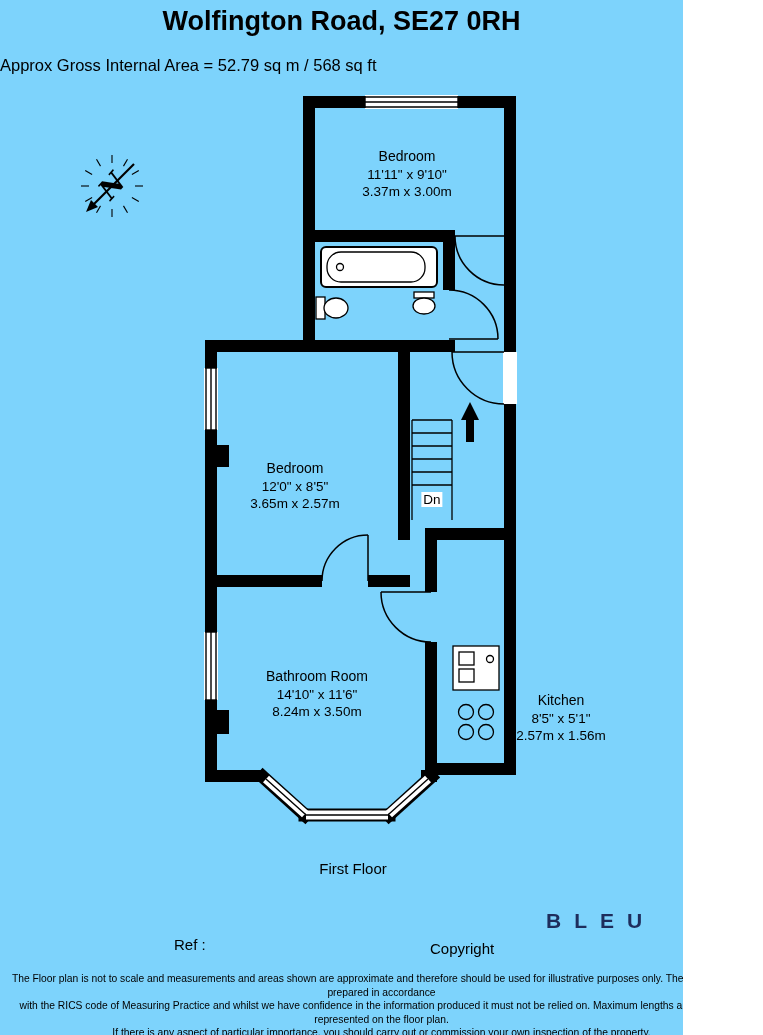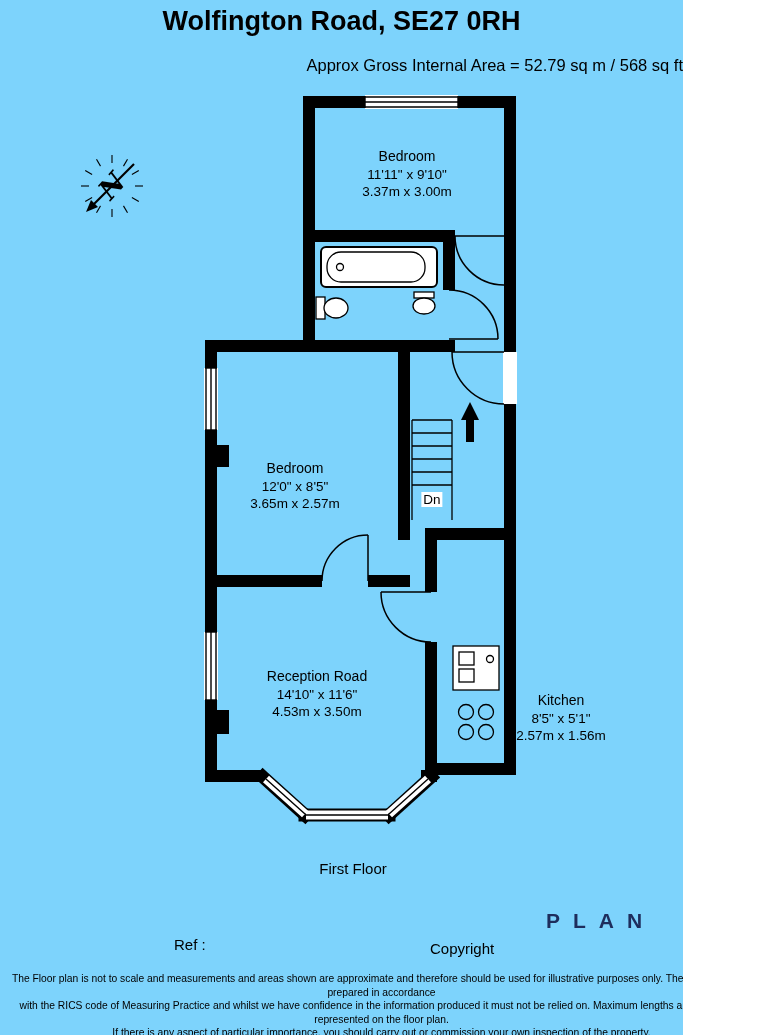"Approx Gross Internal Area =" .subtitle { text-align: right -> left }
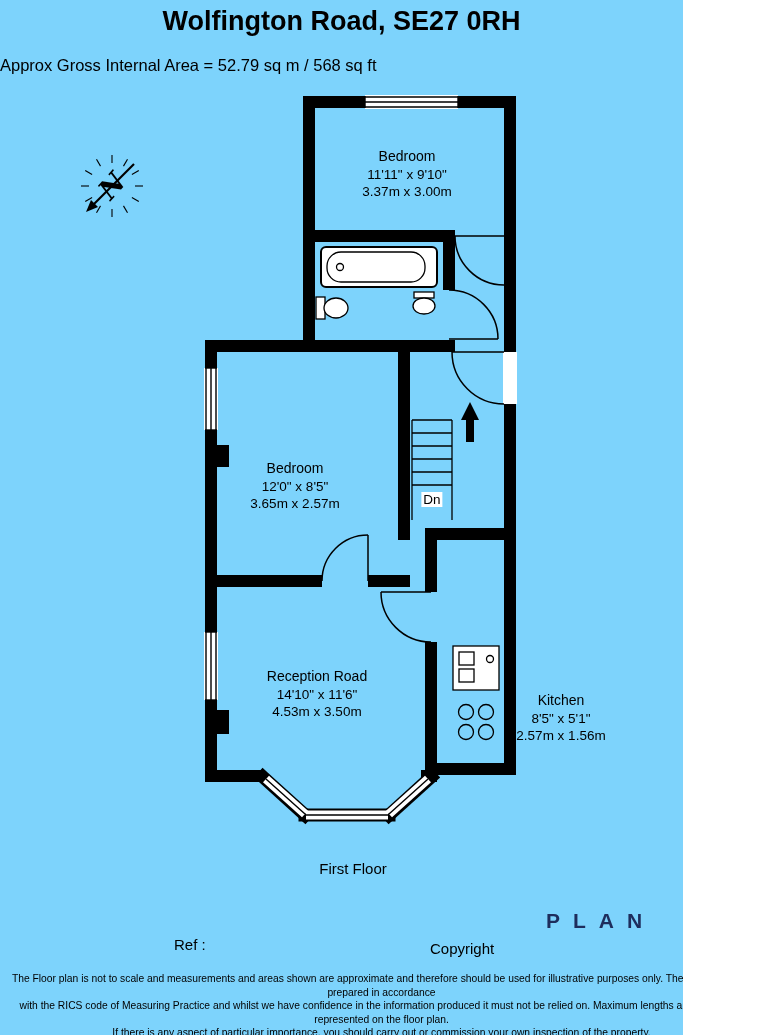"Reception Road" div.room-name { text: Reception Road -> Bathroom Room }
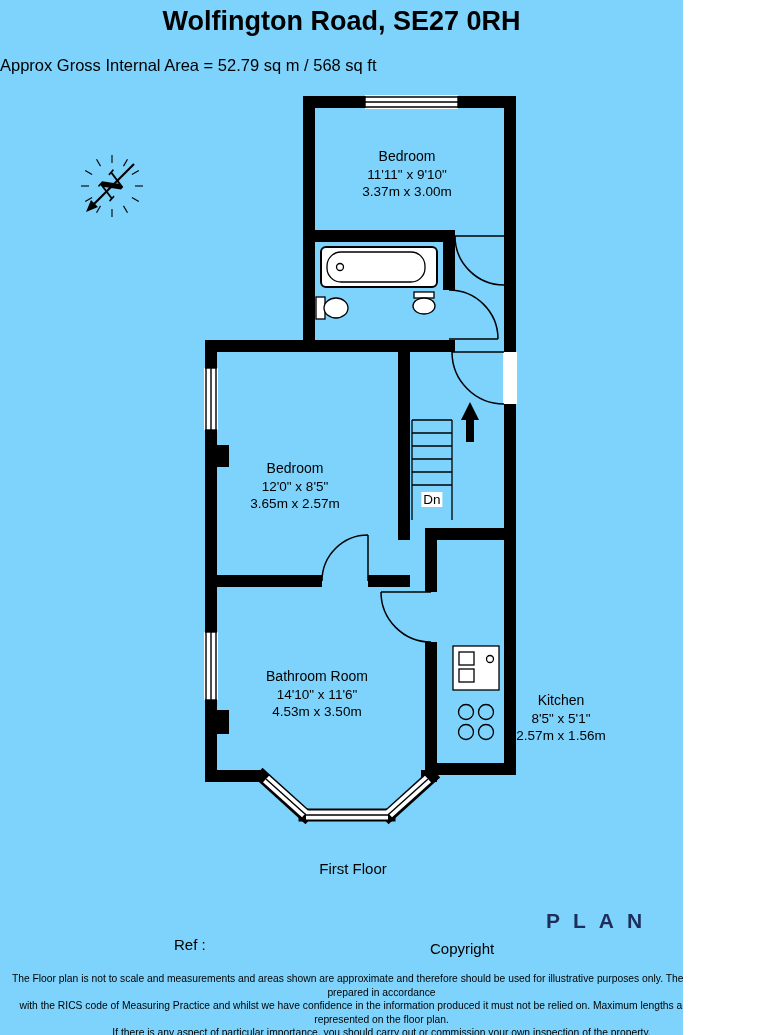"4.53m x 3.50m" div { text: 4.53m -> 8.24m }
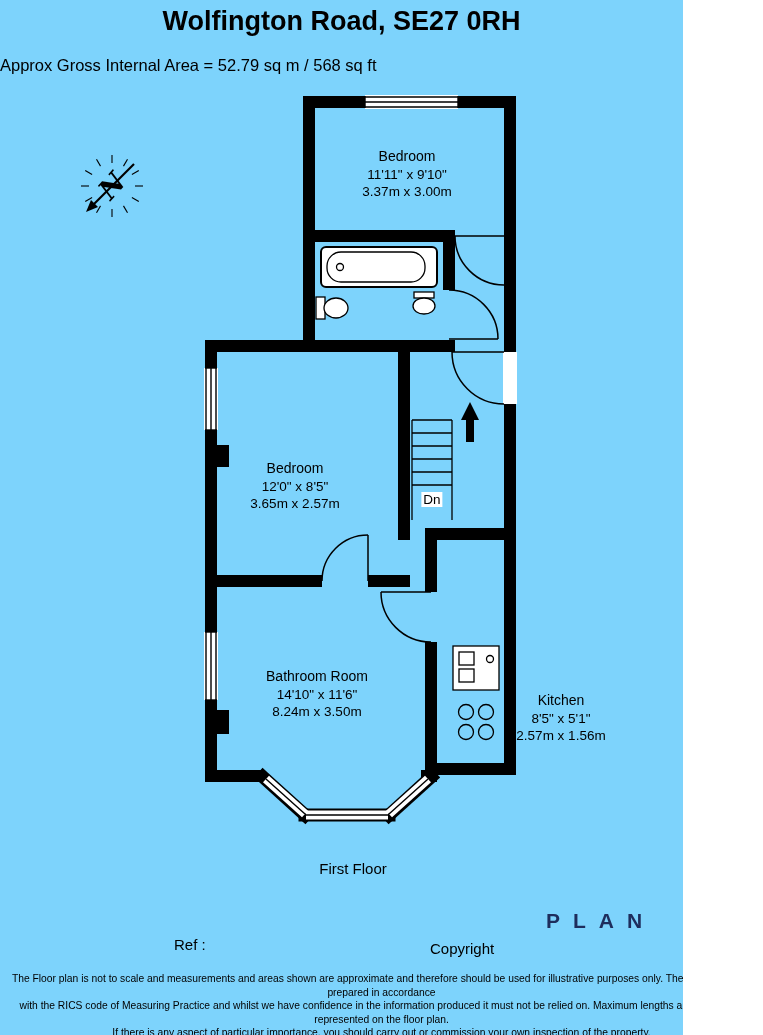"PLAN" div.logo-line { text: PLAN -> BLEU }
